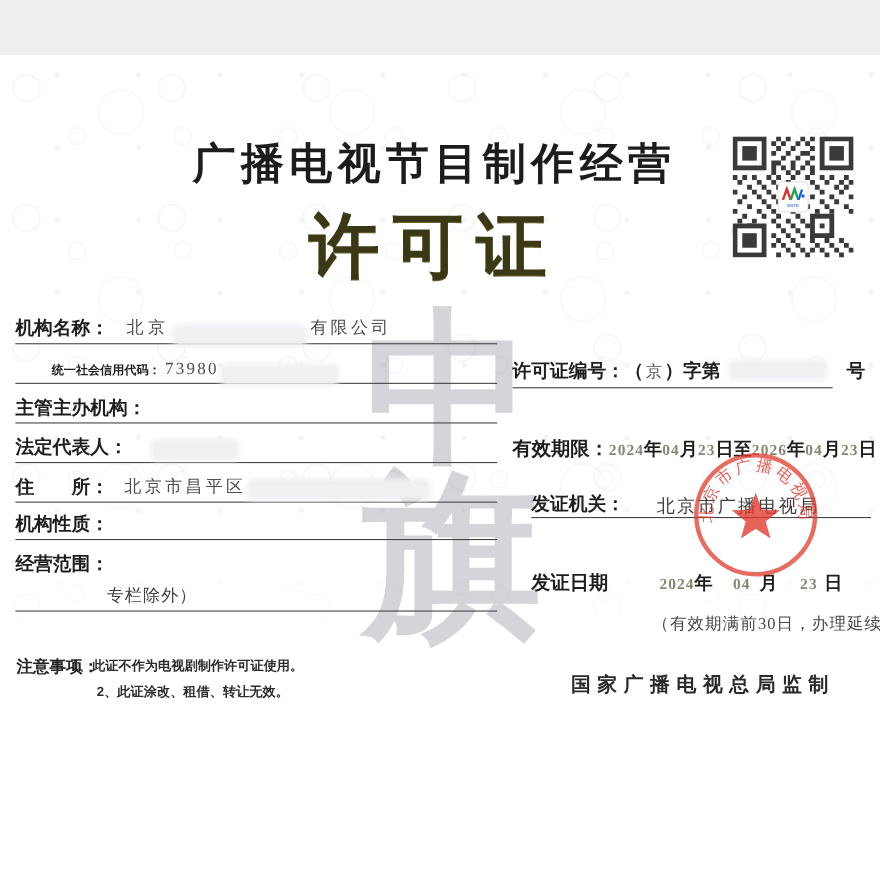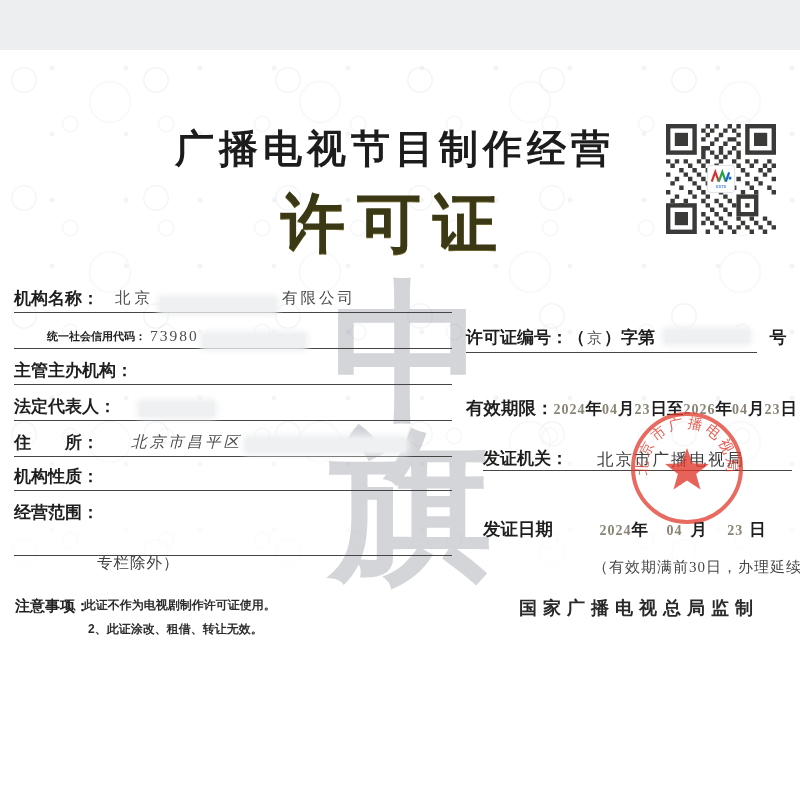"北京市昌平区" span.val { font-style: italic -> none; margin-left: 32px -> 14px }
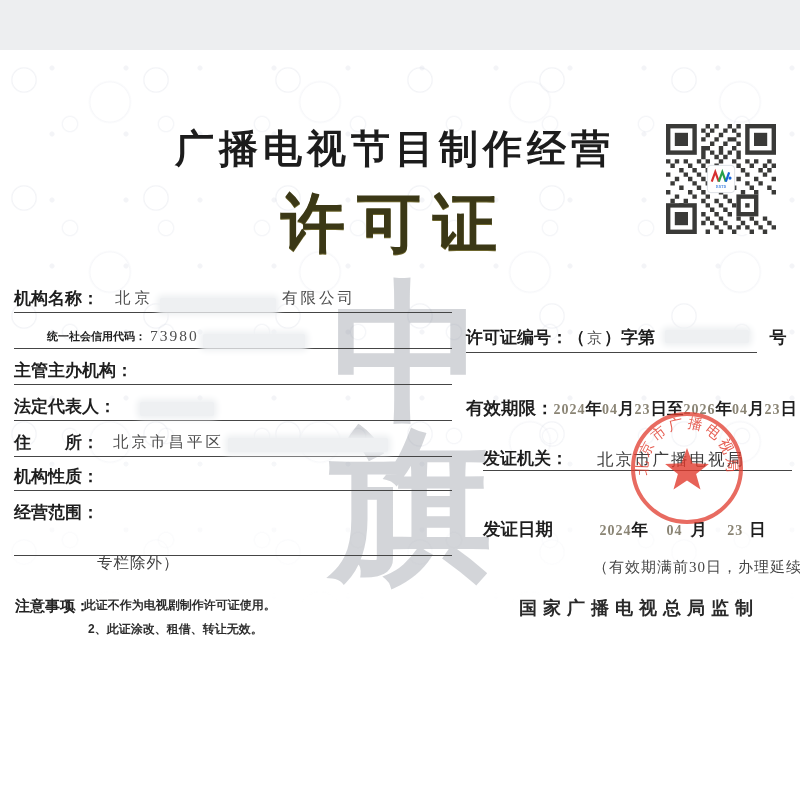"专栏除外）" span.abs { margin-top: 22px -> none }
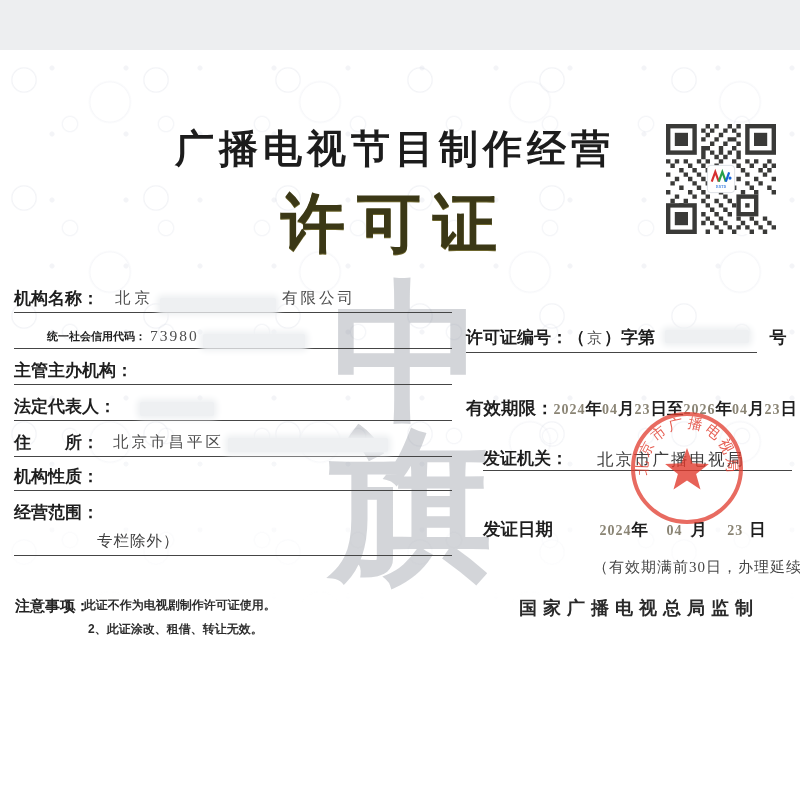"国家广播电视总局监制" .madeby { top: 596px -> 610px }
